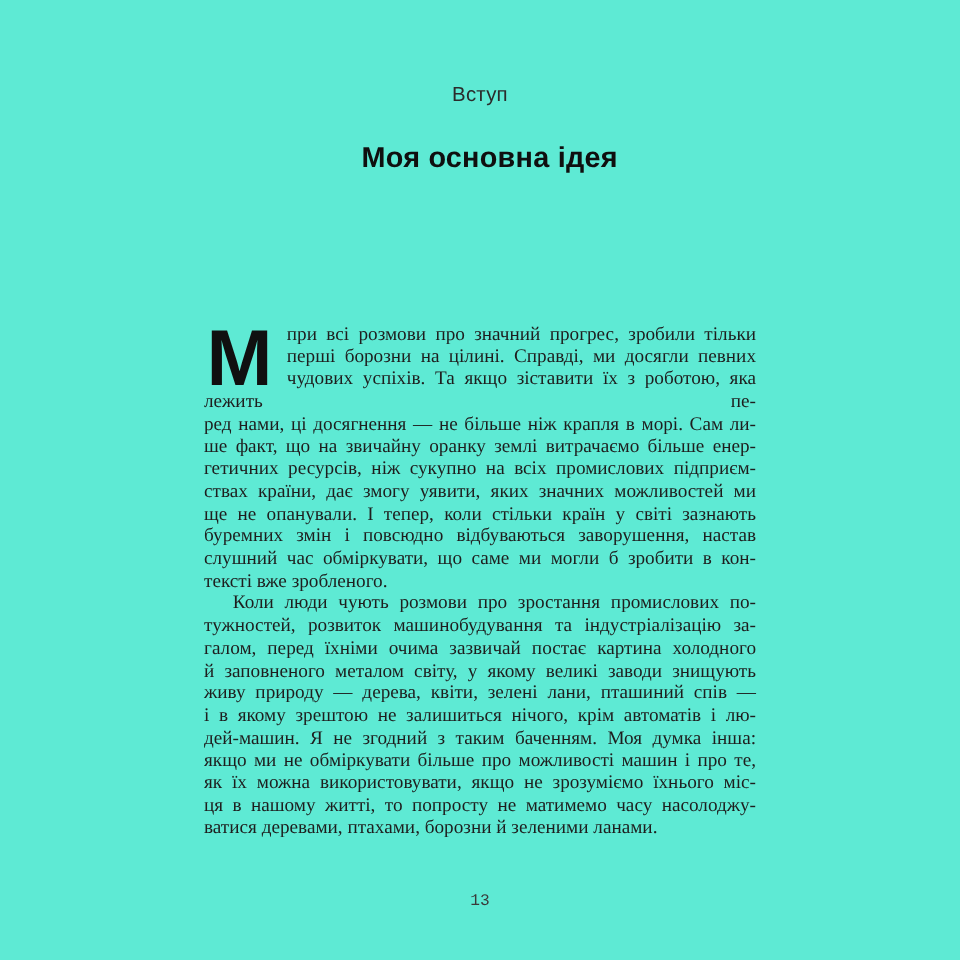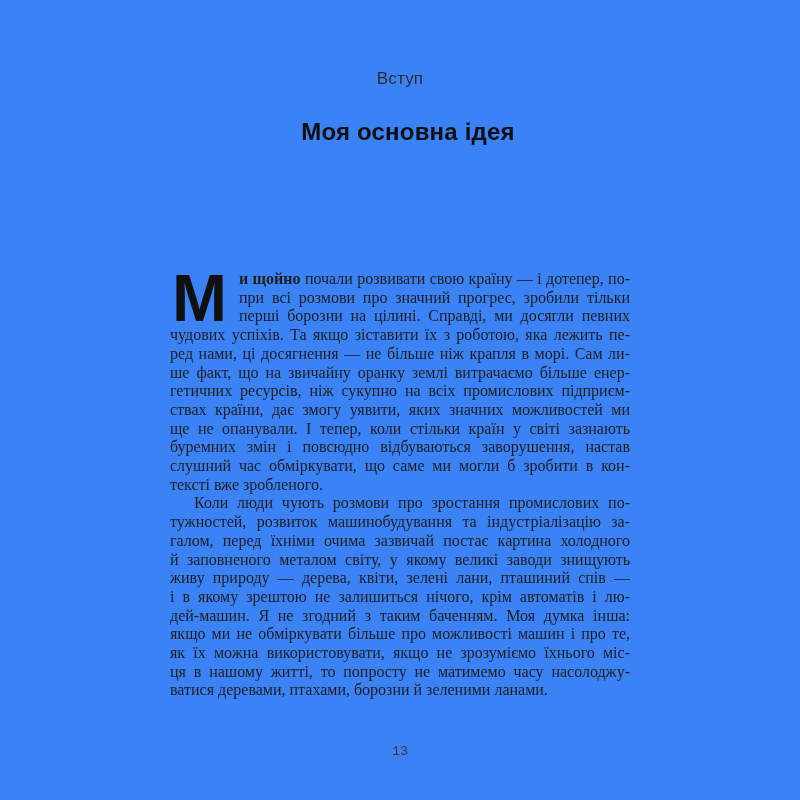"Вступ" .page { background: #3b82f6 -> #5eead4 }
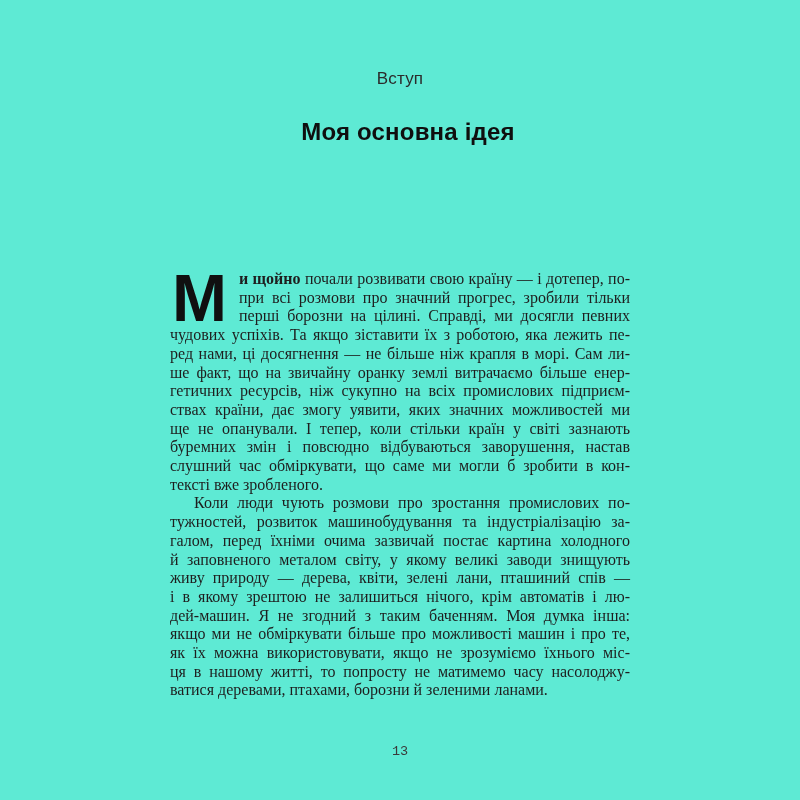"и щойно почали розвивати свою" div.line { html: <div><span>и щойно</span> почали розвивати свою країну — і дотепер, по-</div> -> none }
